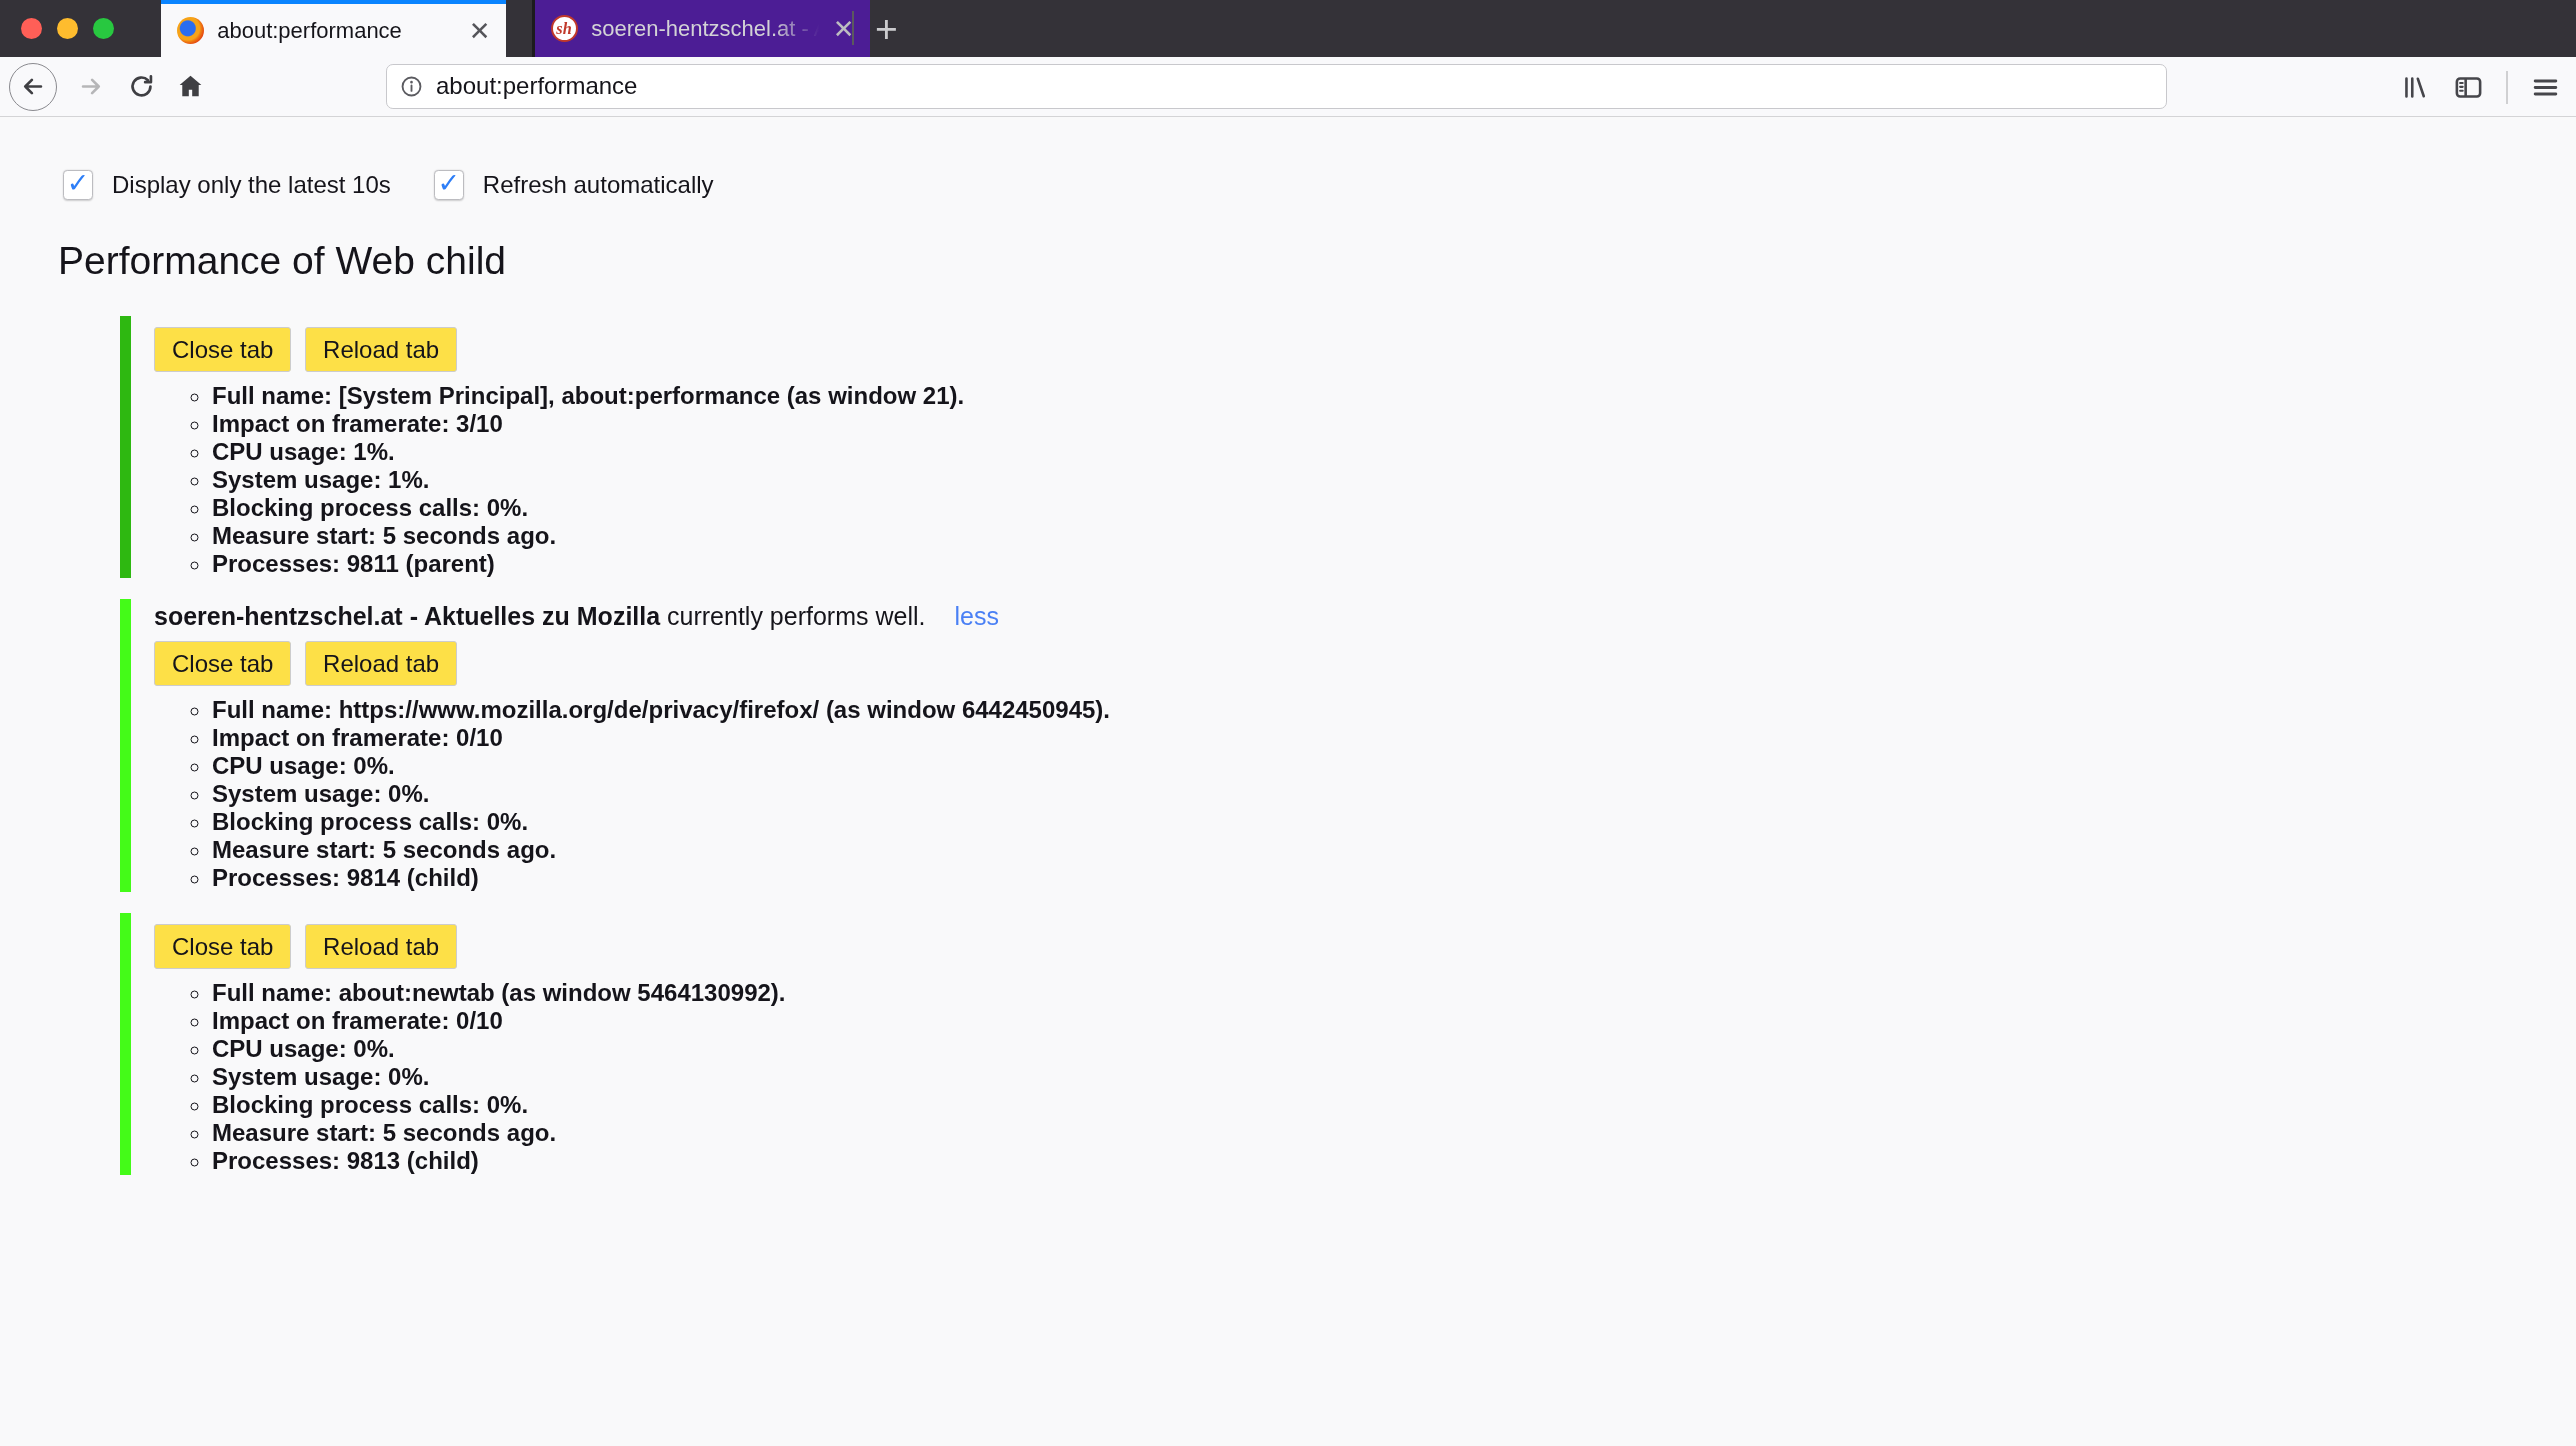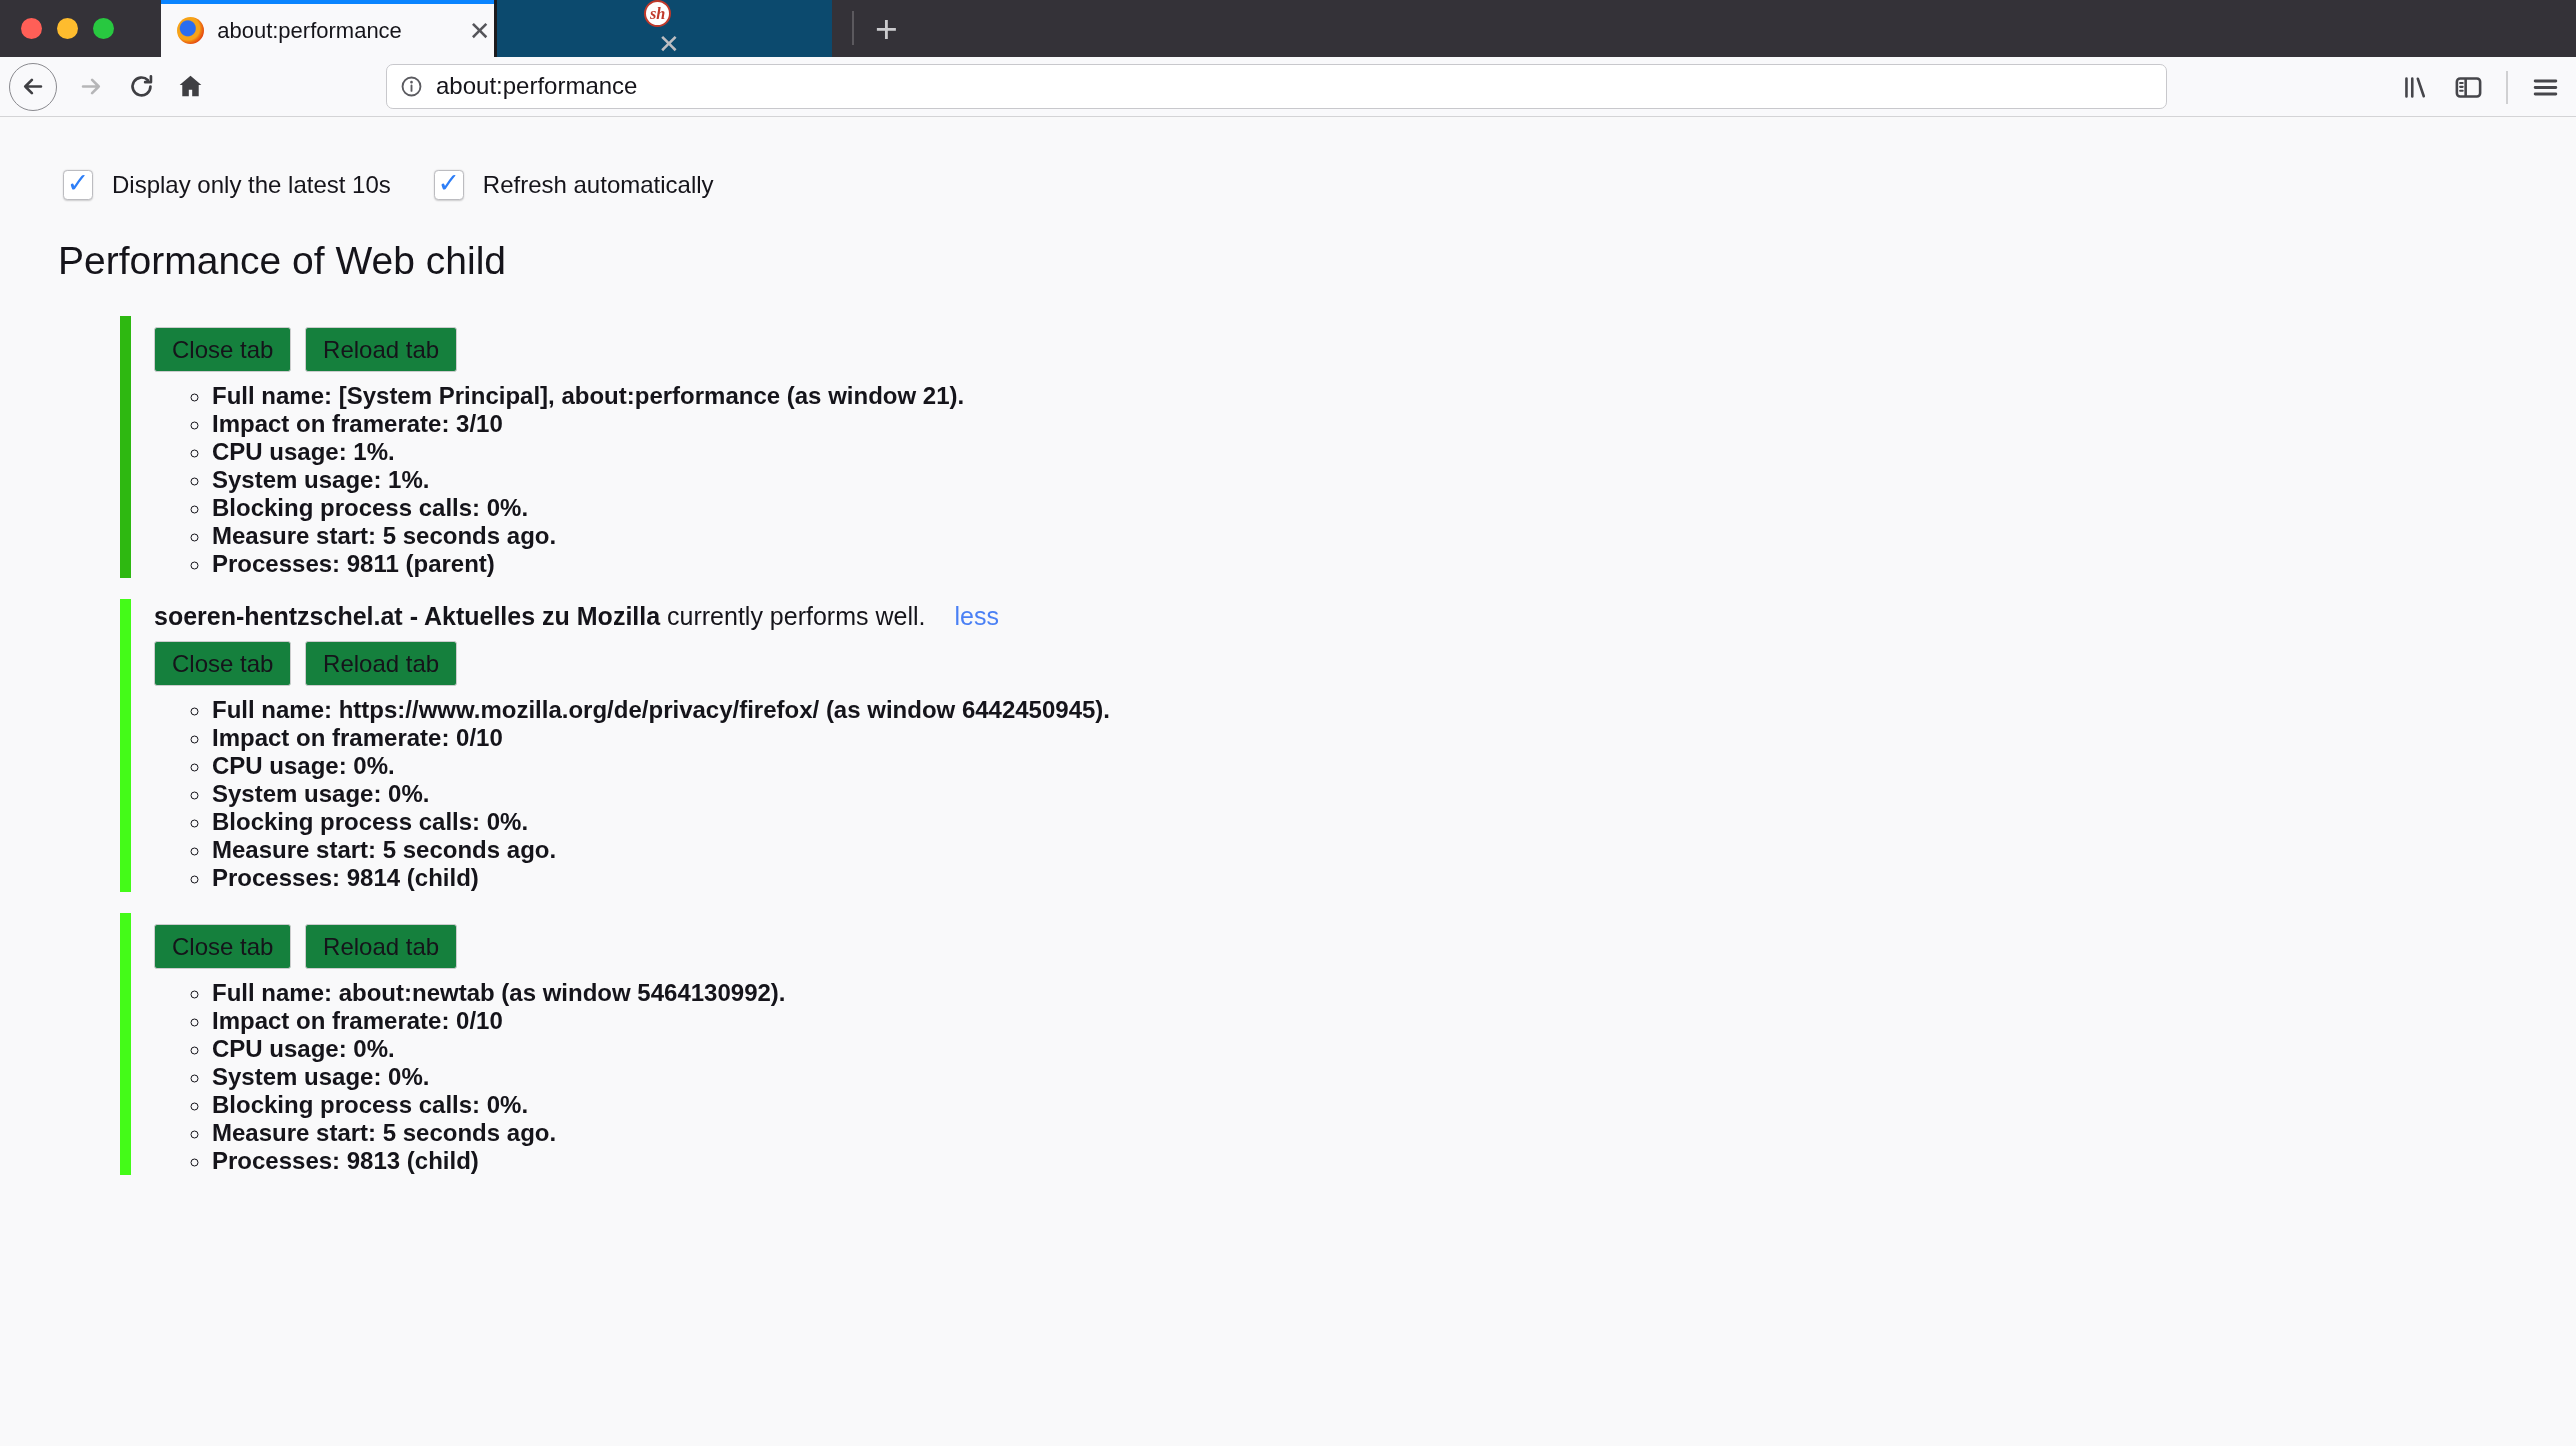"sh" .tab.inactive { background: #0c4a6e -> #4c1d95; flex-direction: column -> none; left: 494px -> 532px }
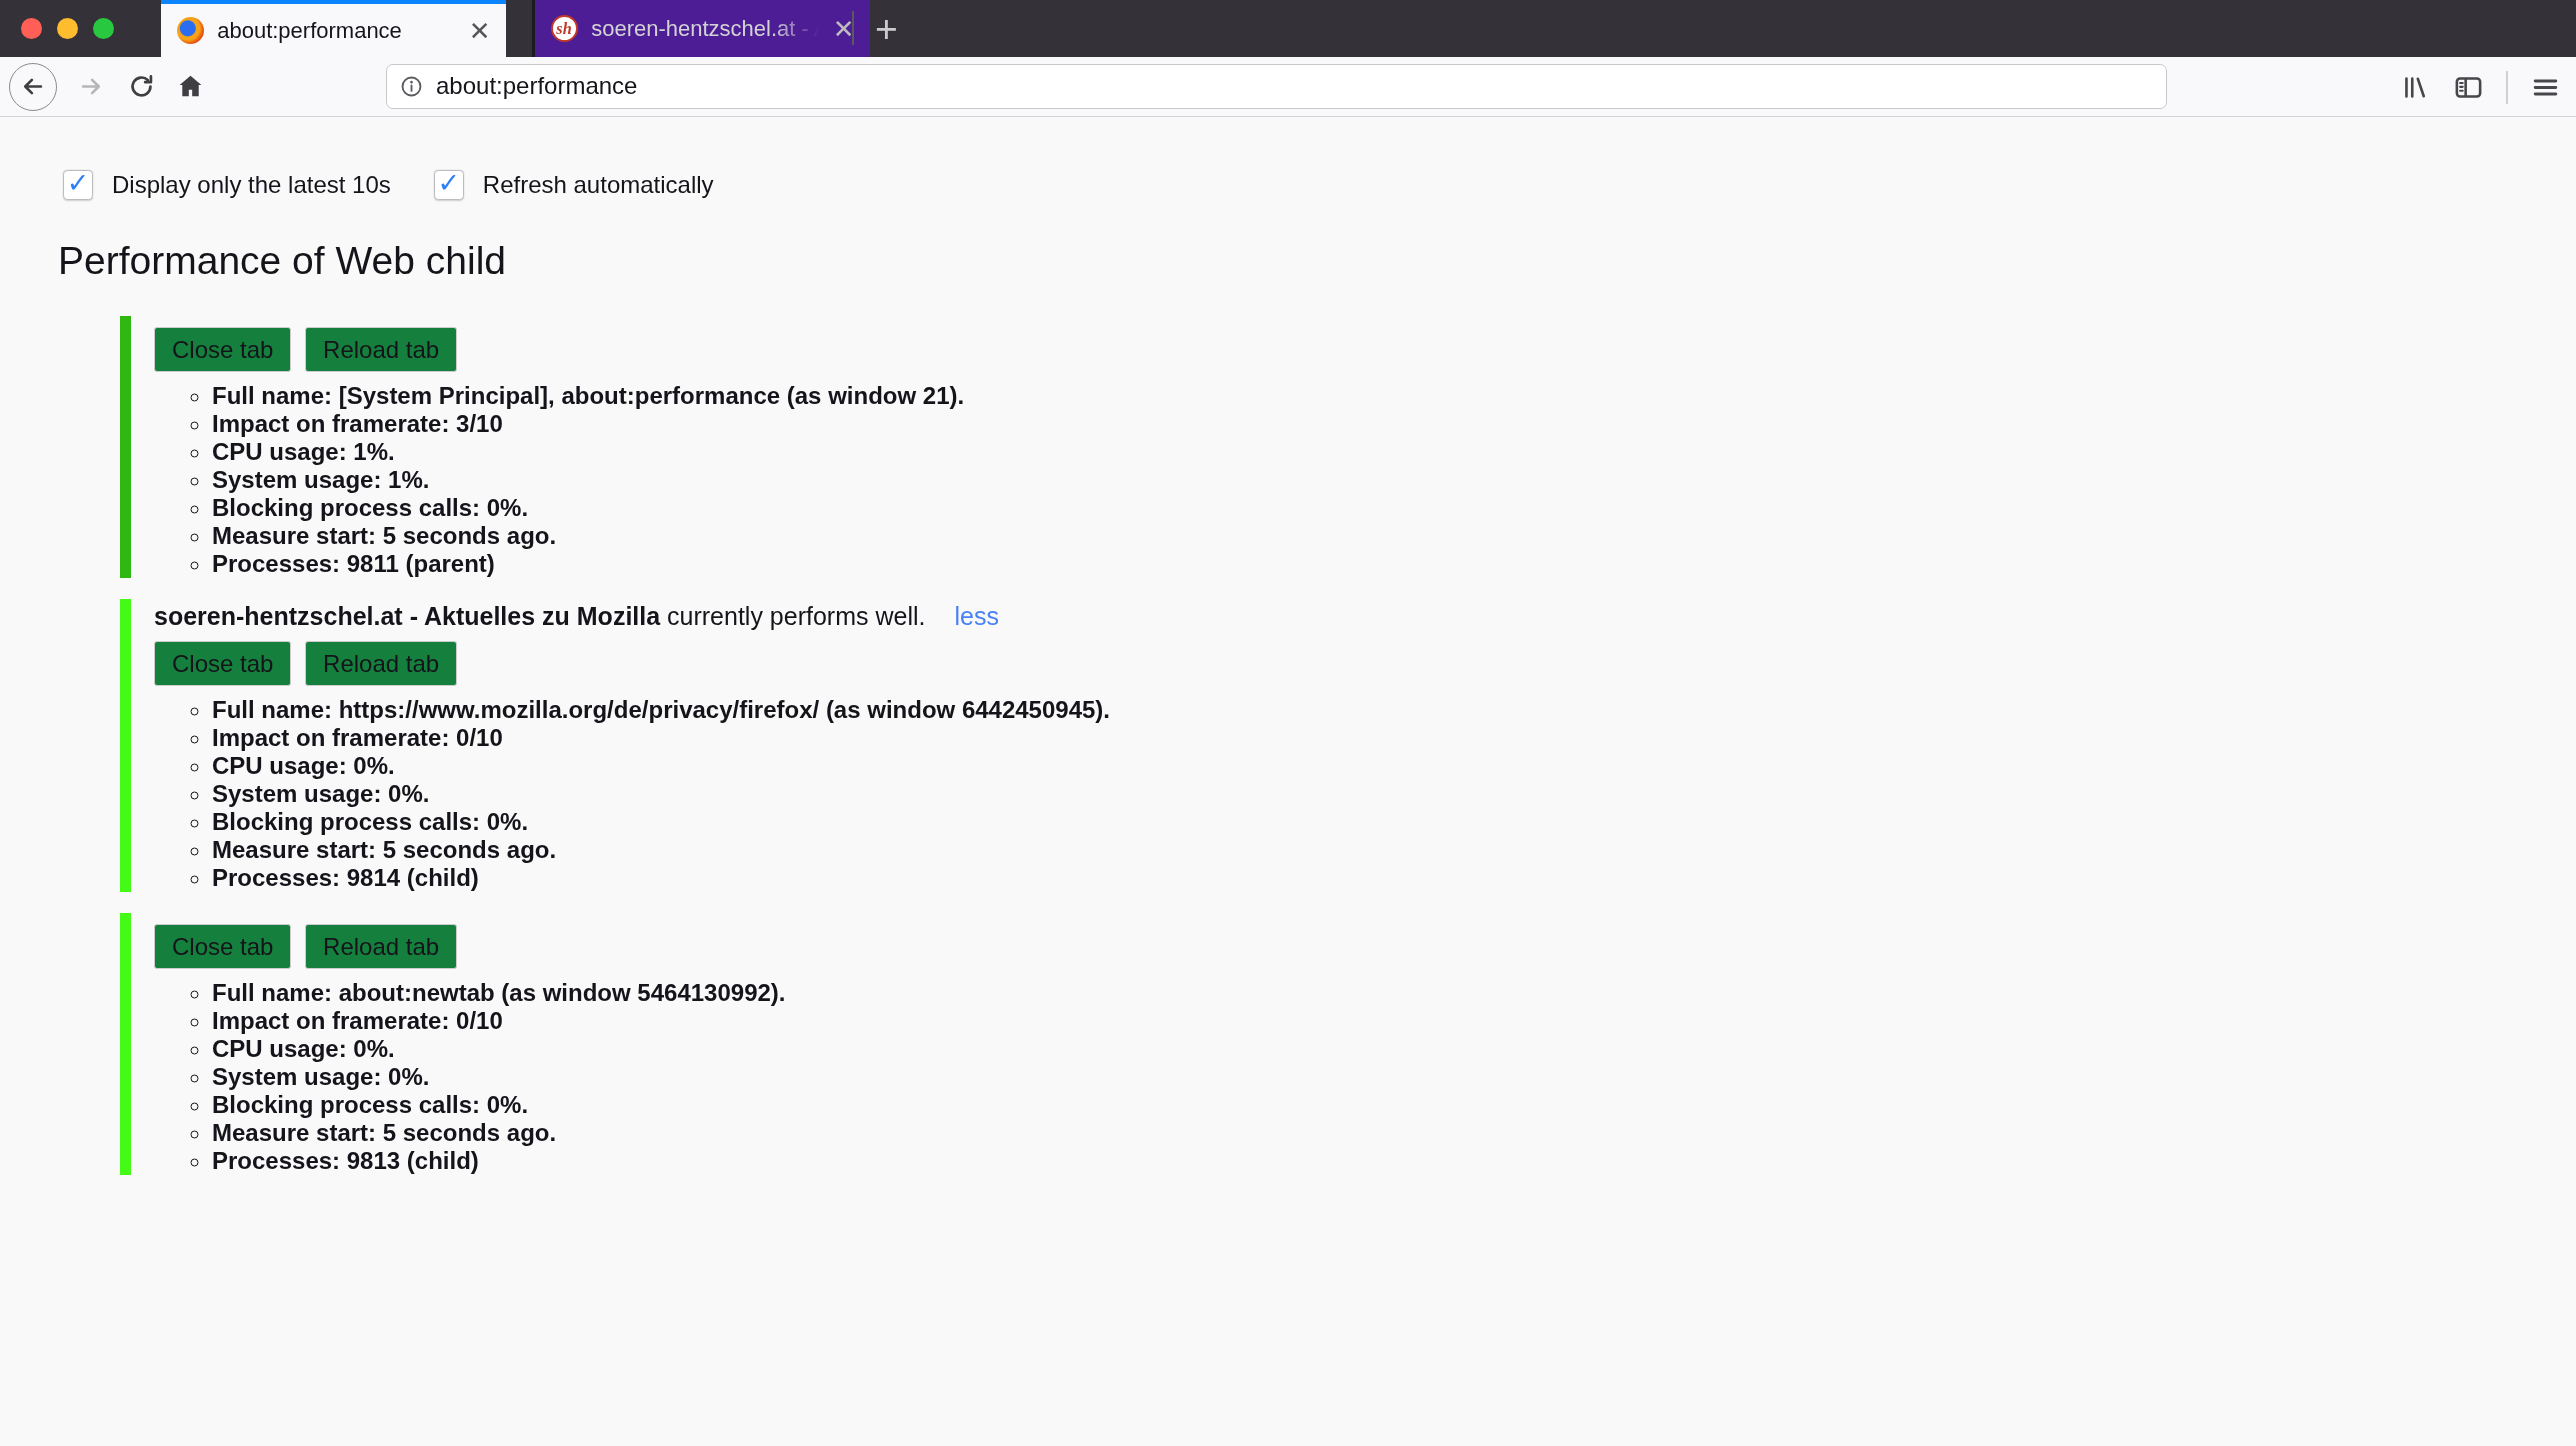"Close tab" .tab-action-btn { background: #15803d -> #fde047 }
